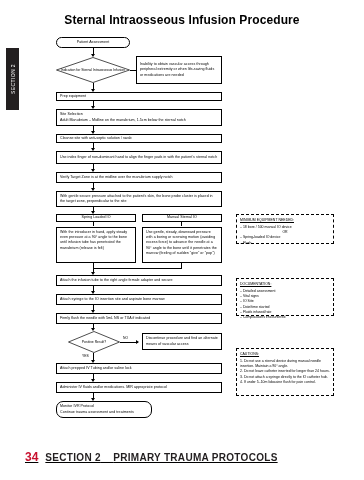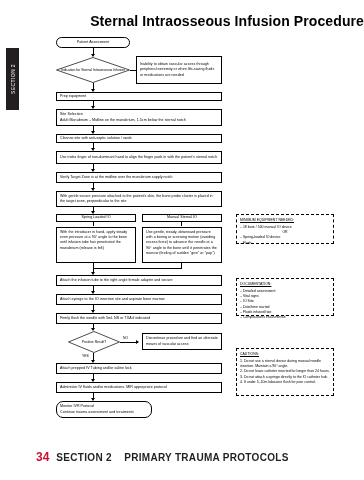"Sternal Intraosseous Infusion Procedure" .title { font-size: 14px -> 12px; text-align: right -> center }
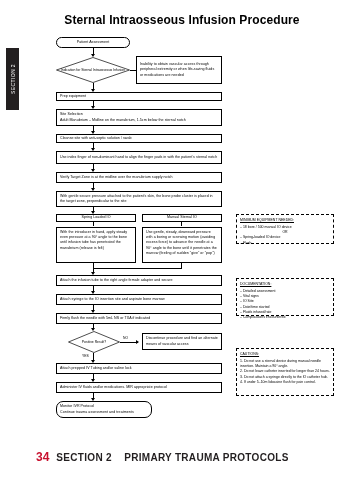"34" .footer { padding-left: 36px -> 25px; text-decoration: none -> underline }
